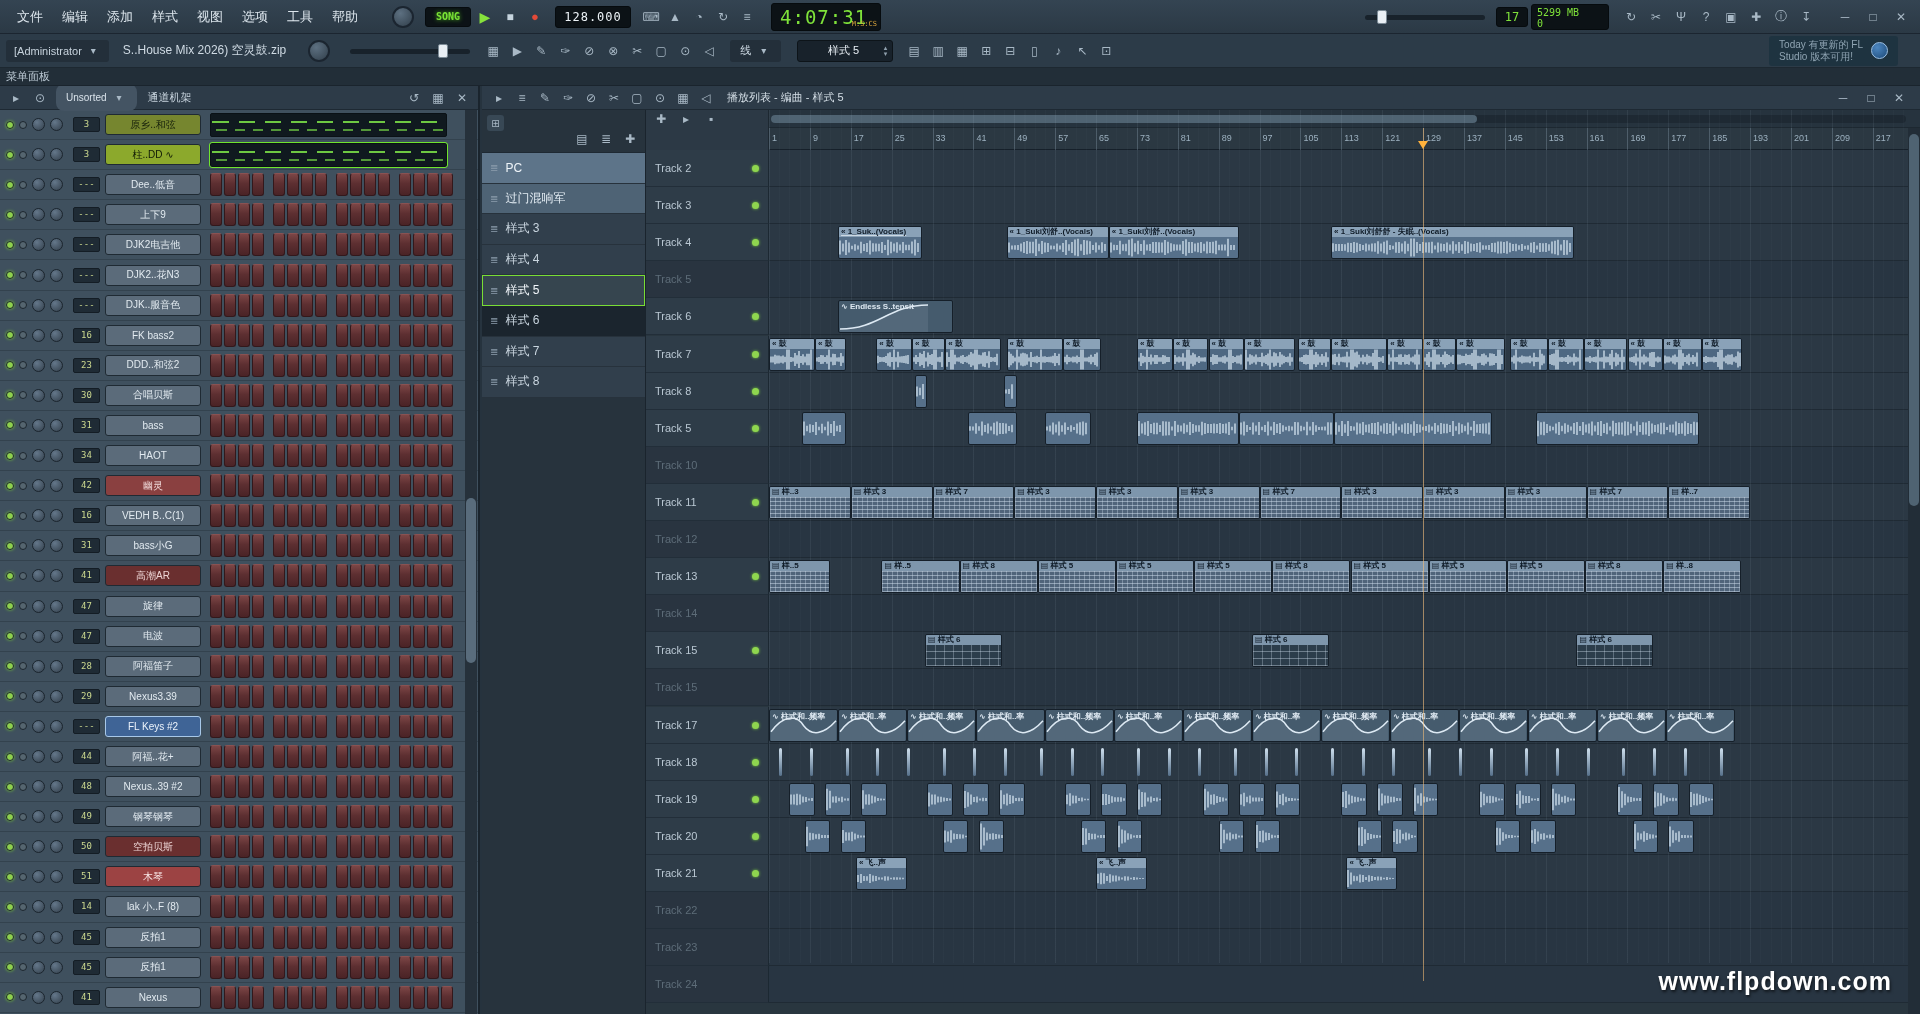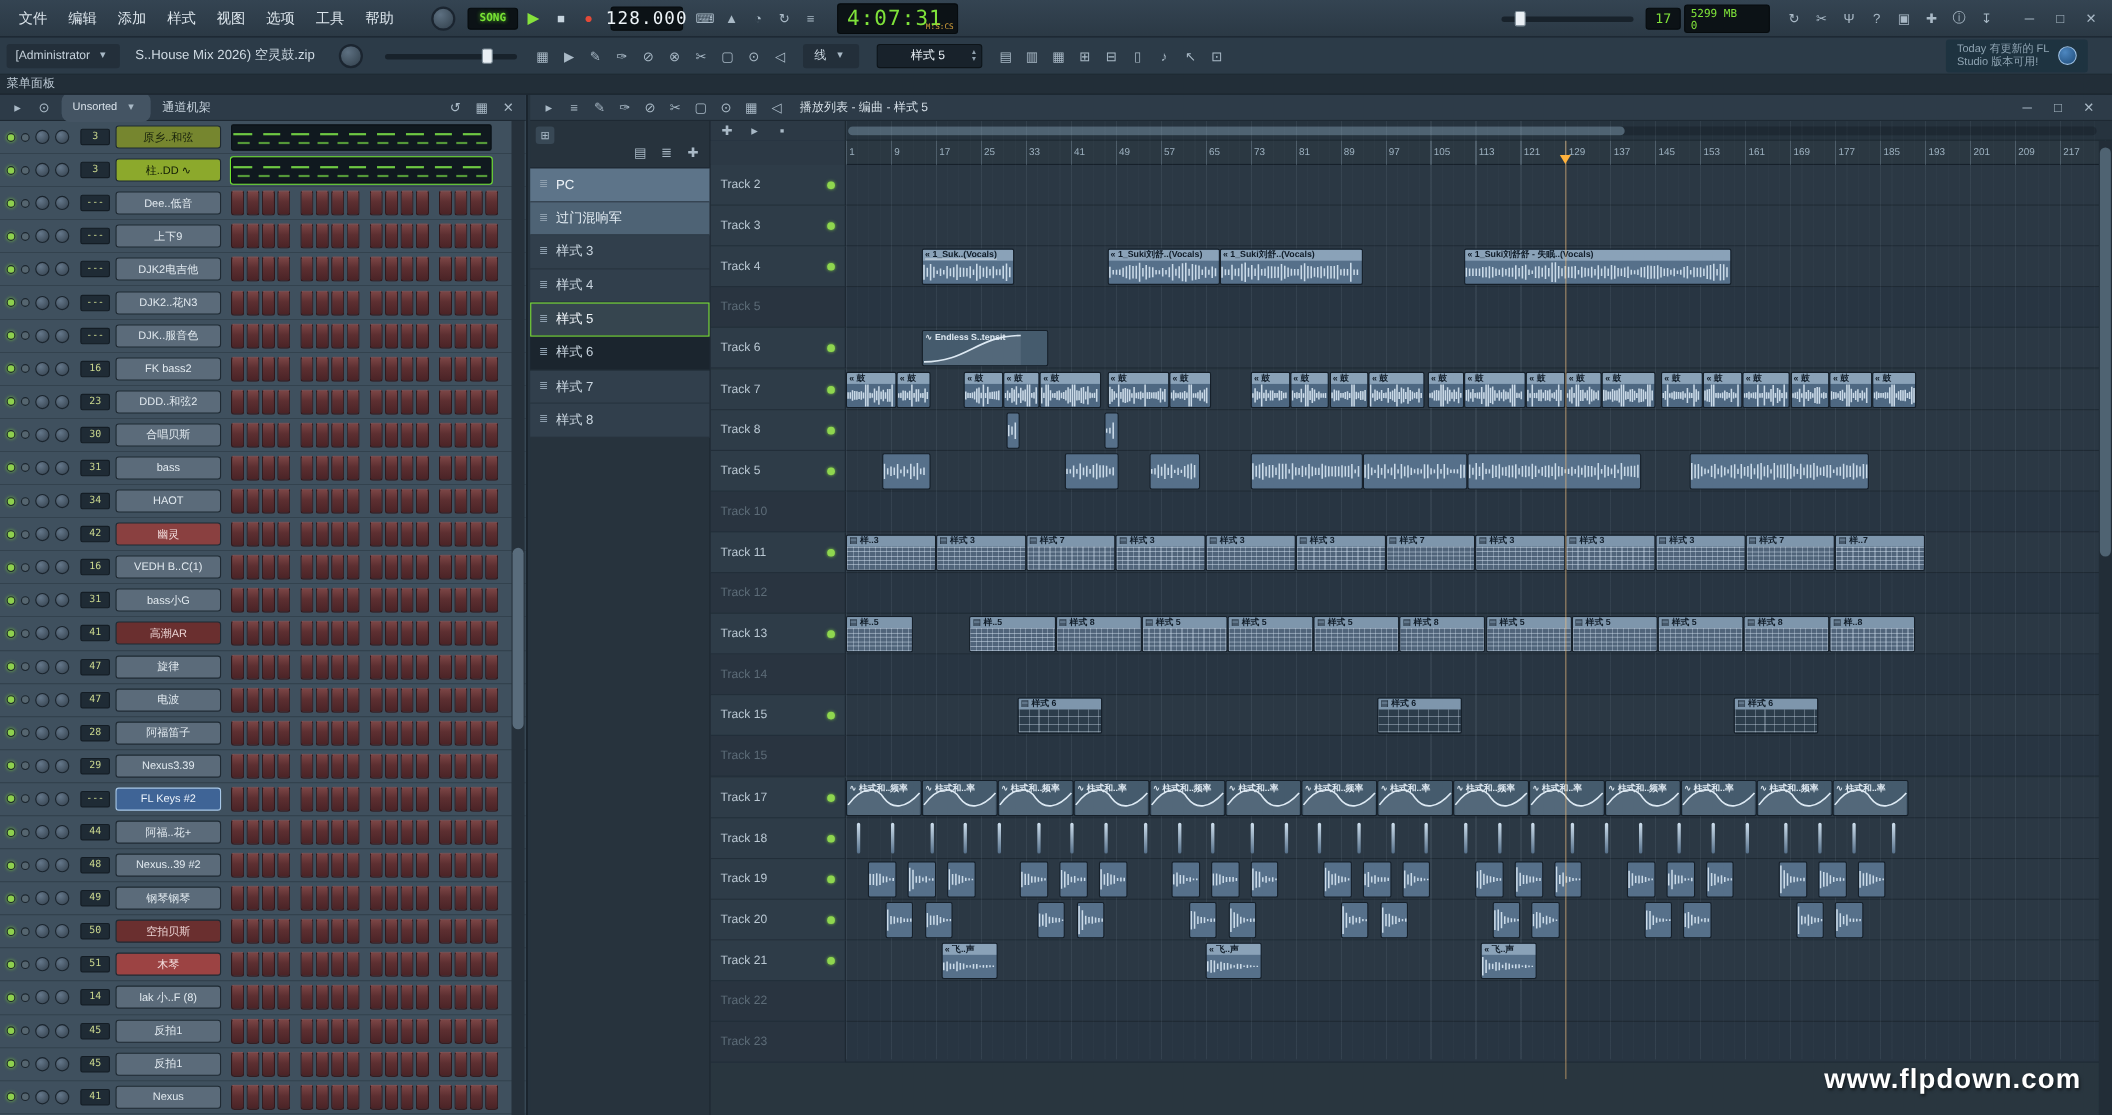"128.000" #tempo-lcd { font-size: 16px -> 12px; width: 66px -> 76px }
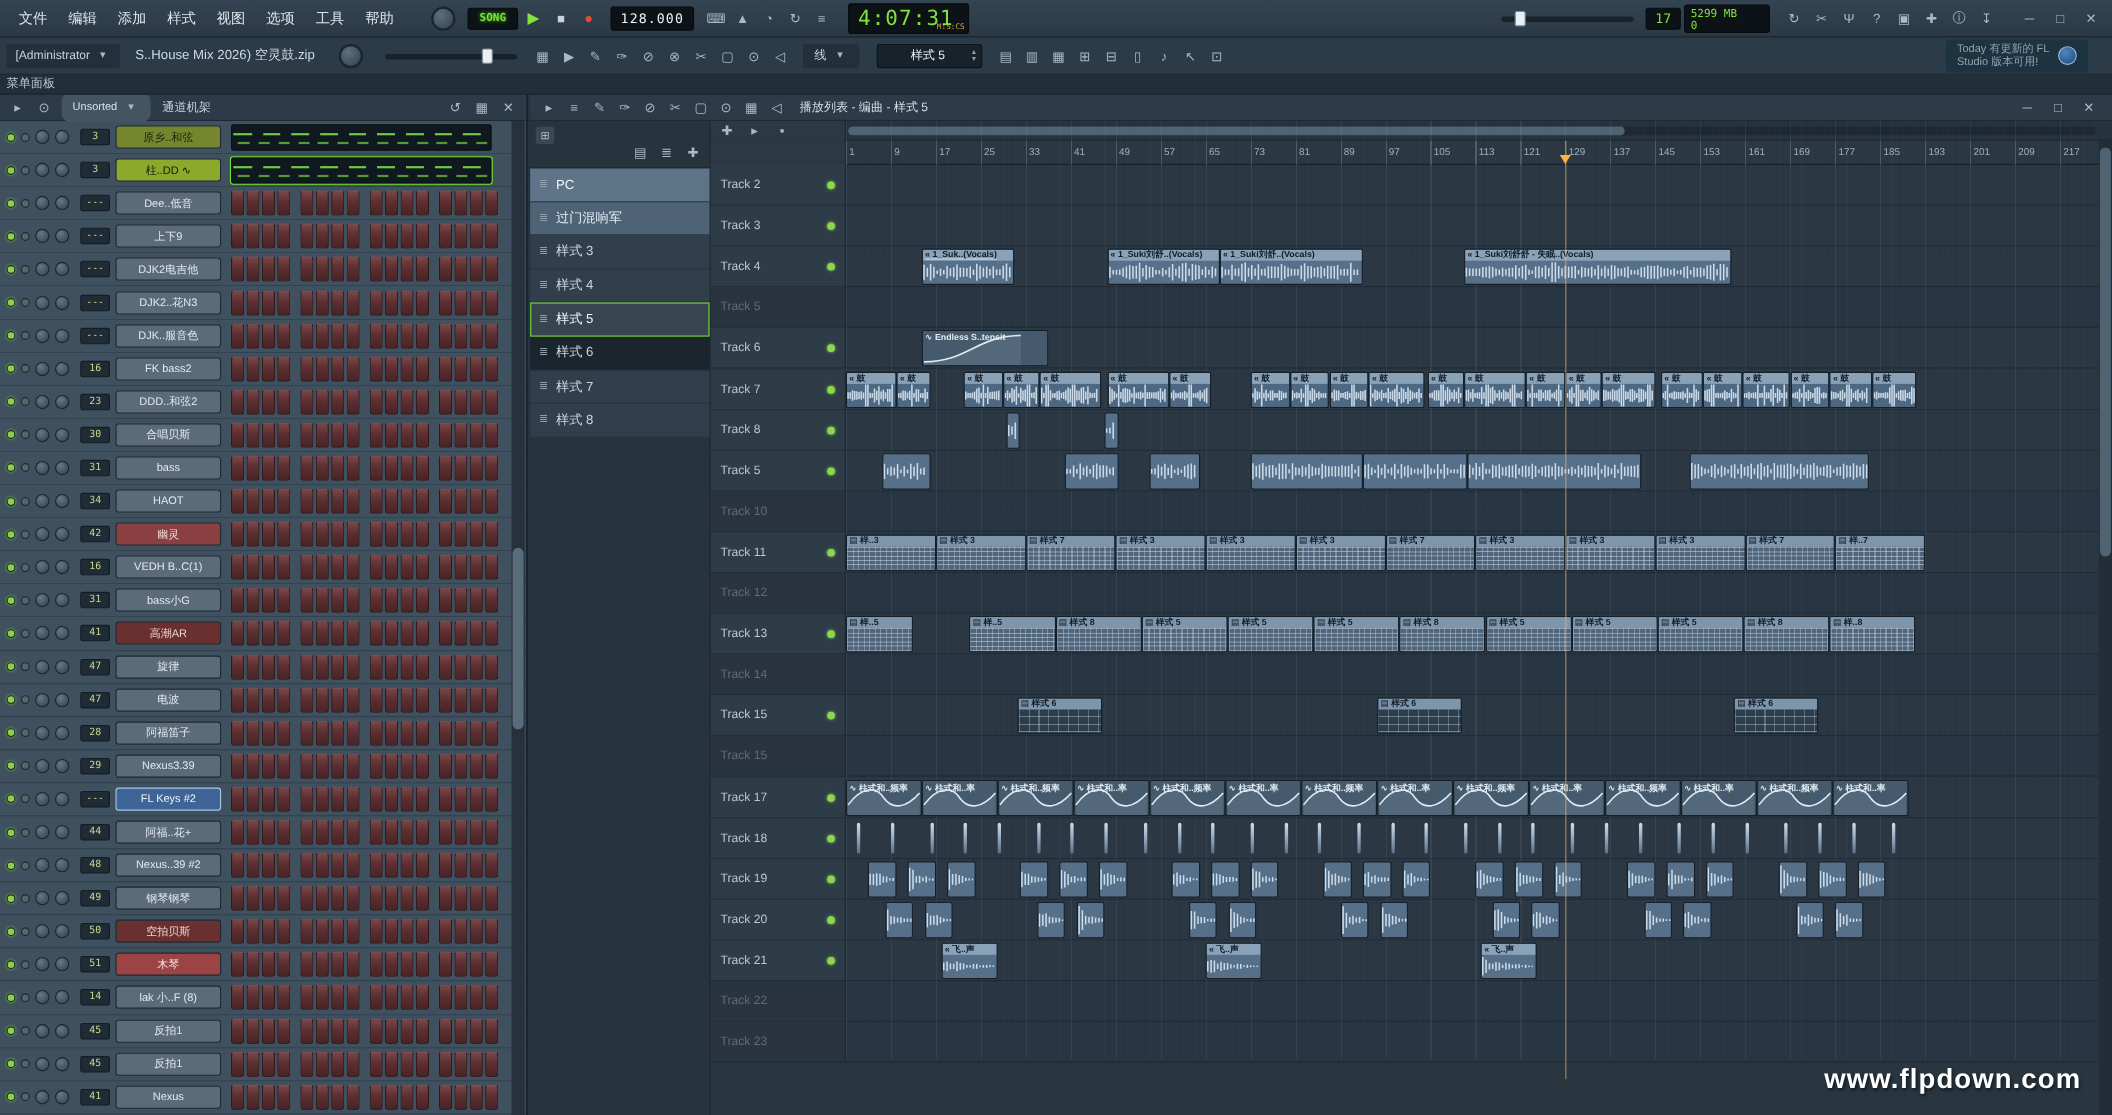"Track 24" div.lane { html: none -> <div> <div>Track 24</div> <div></div> </div> }
